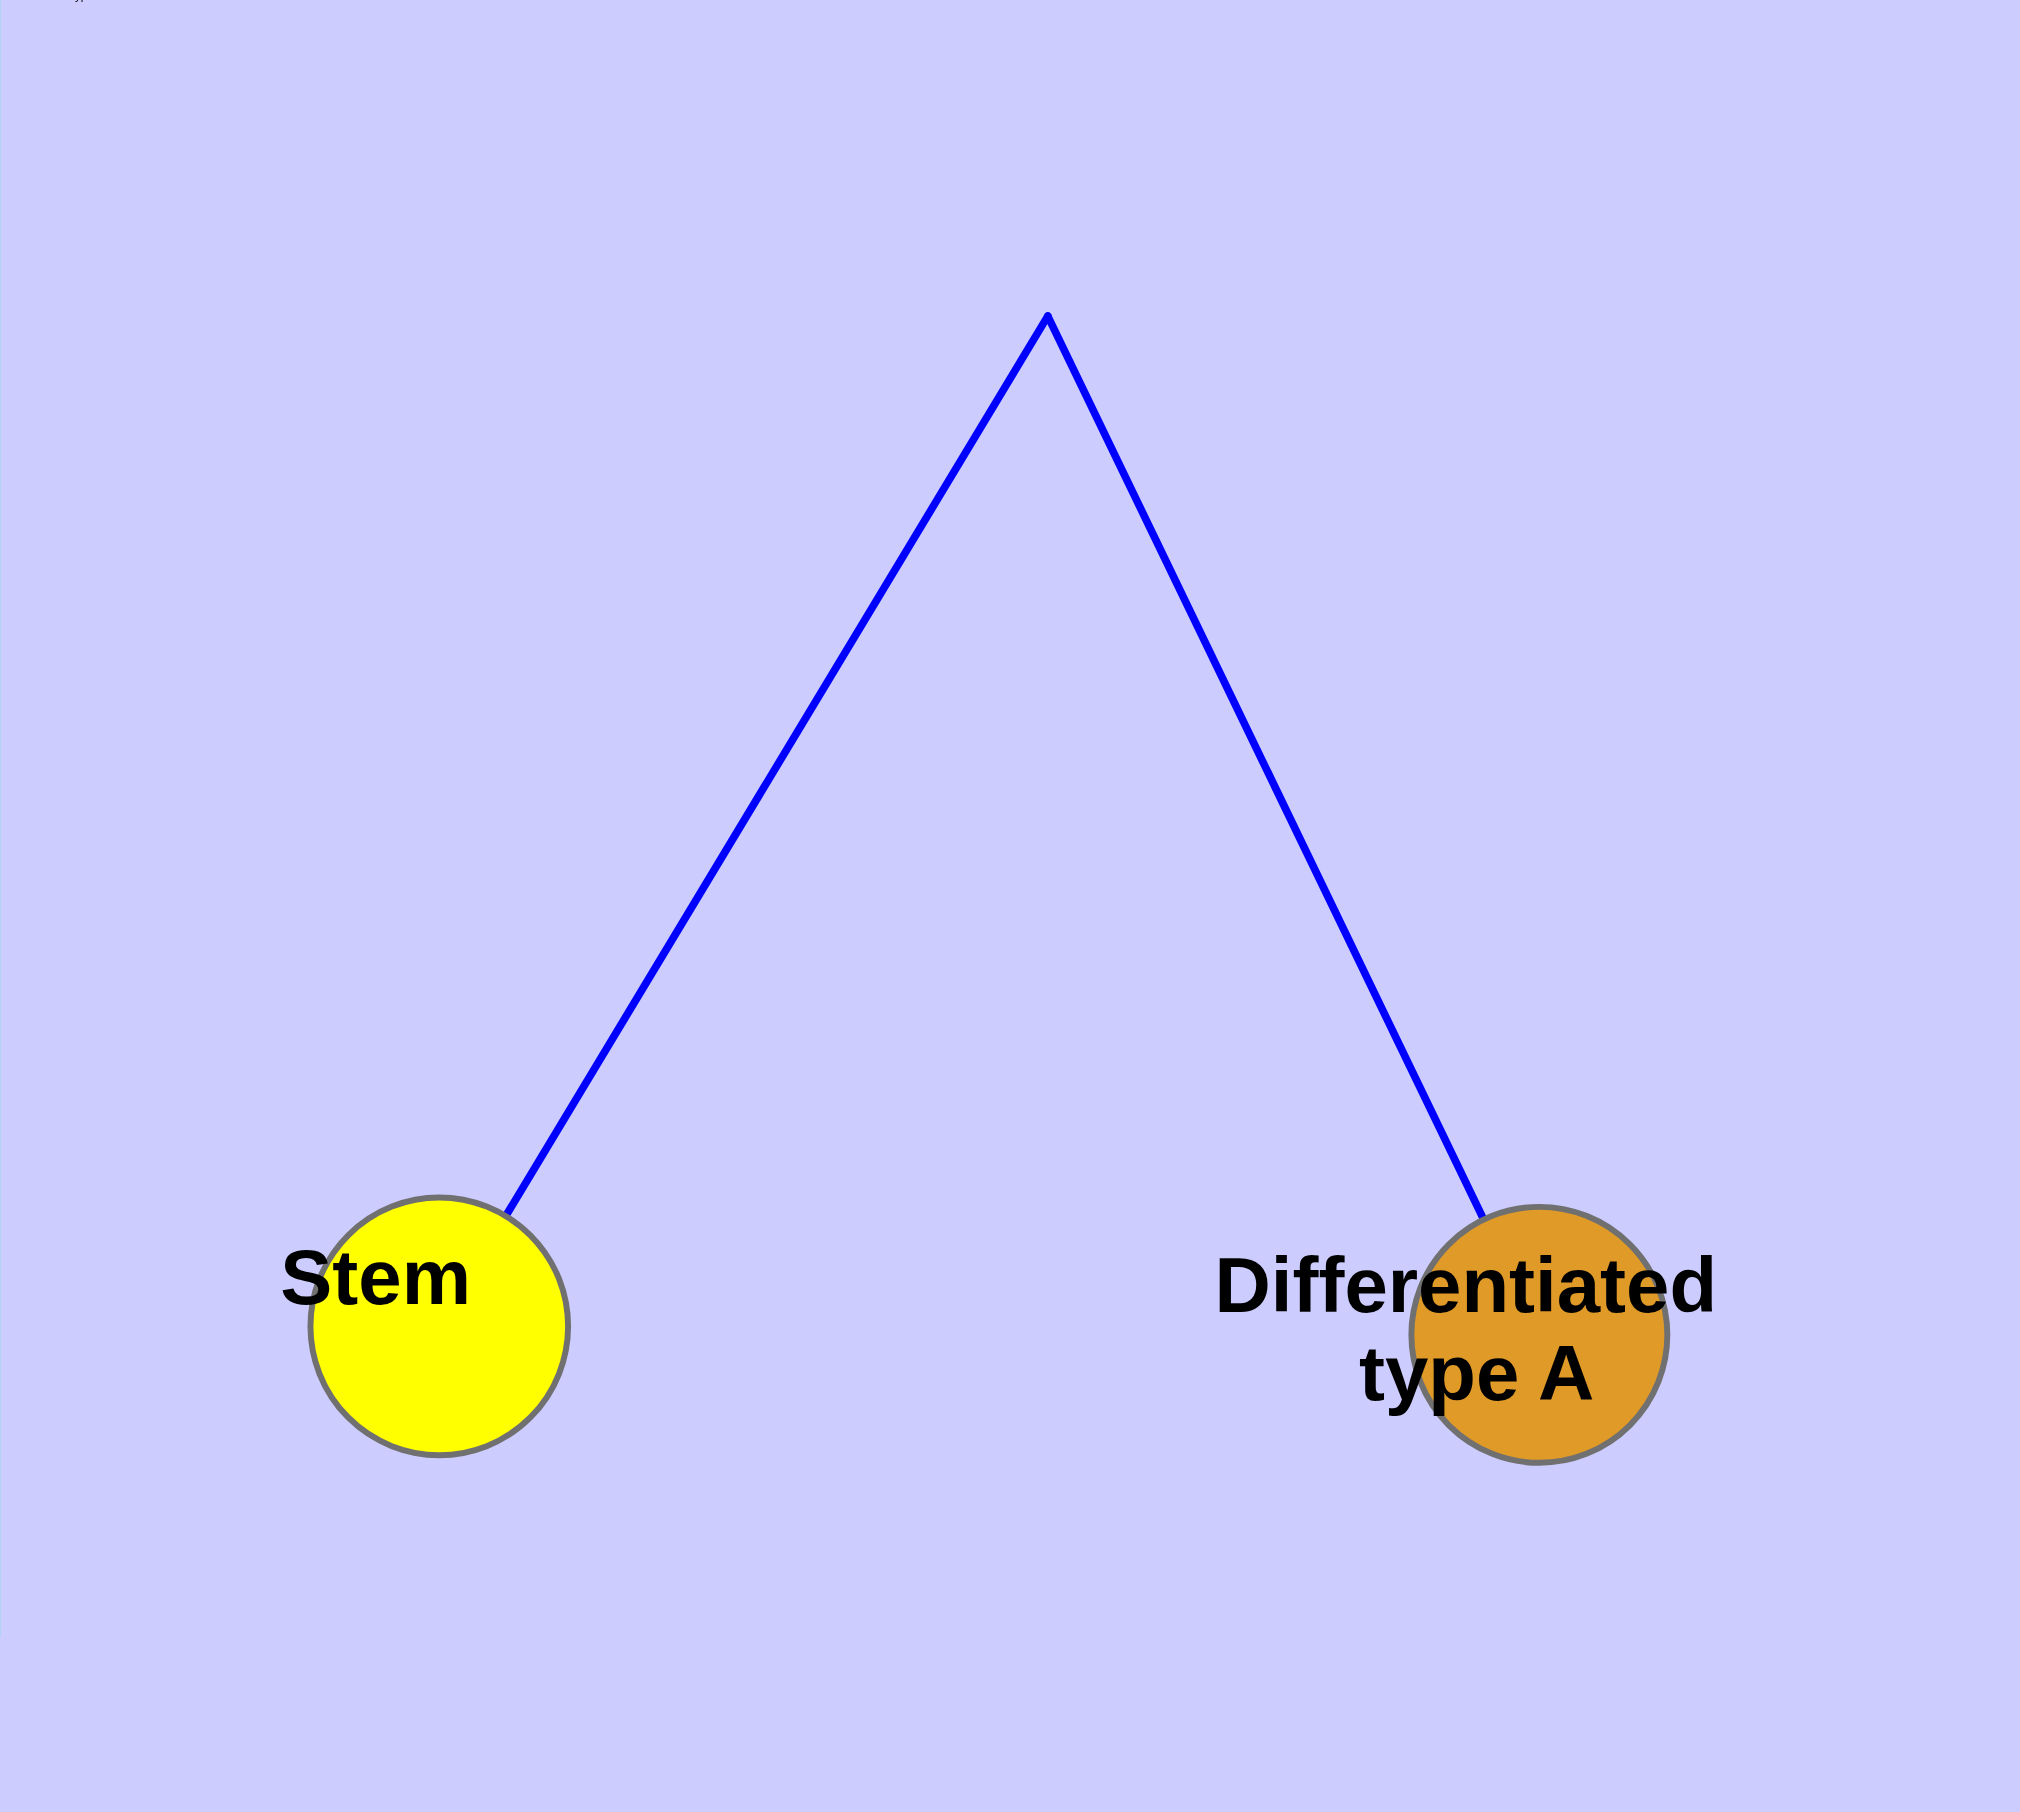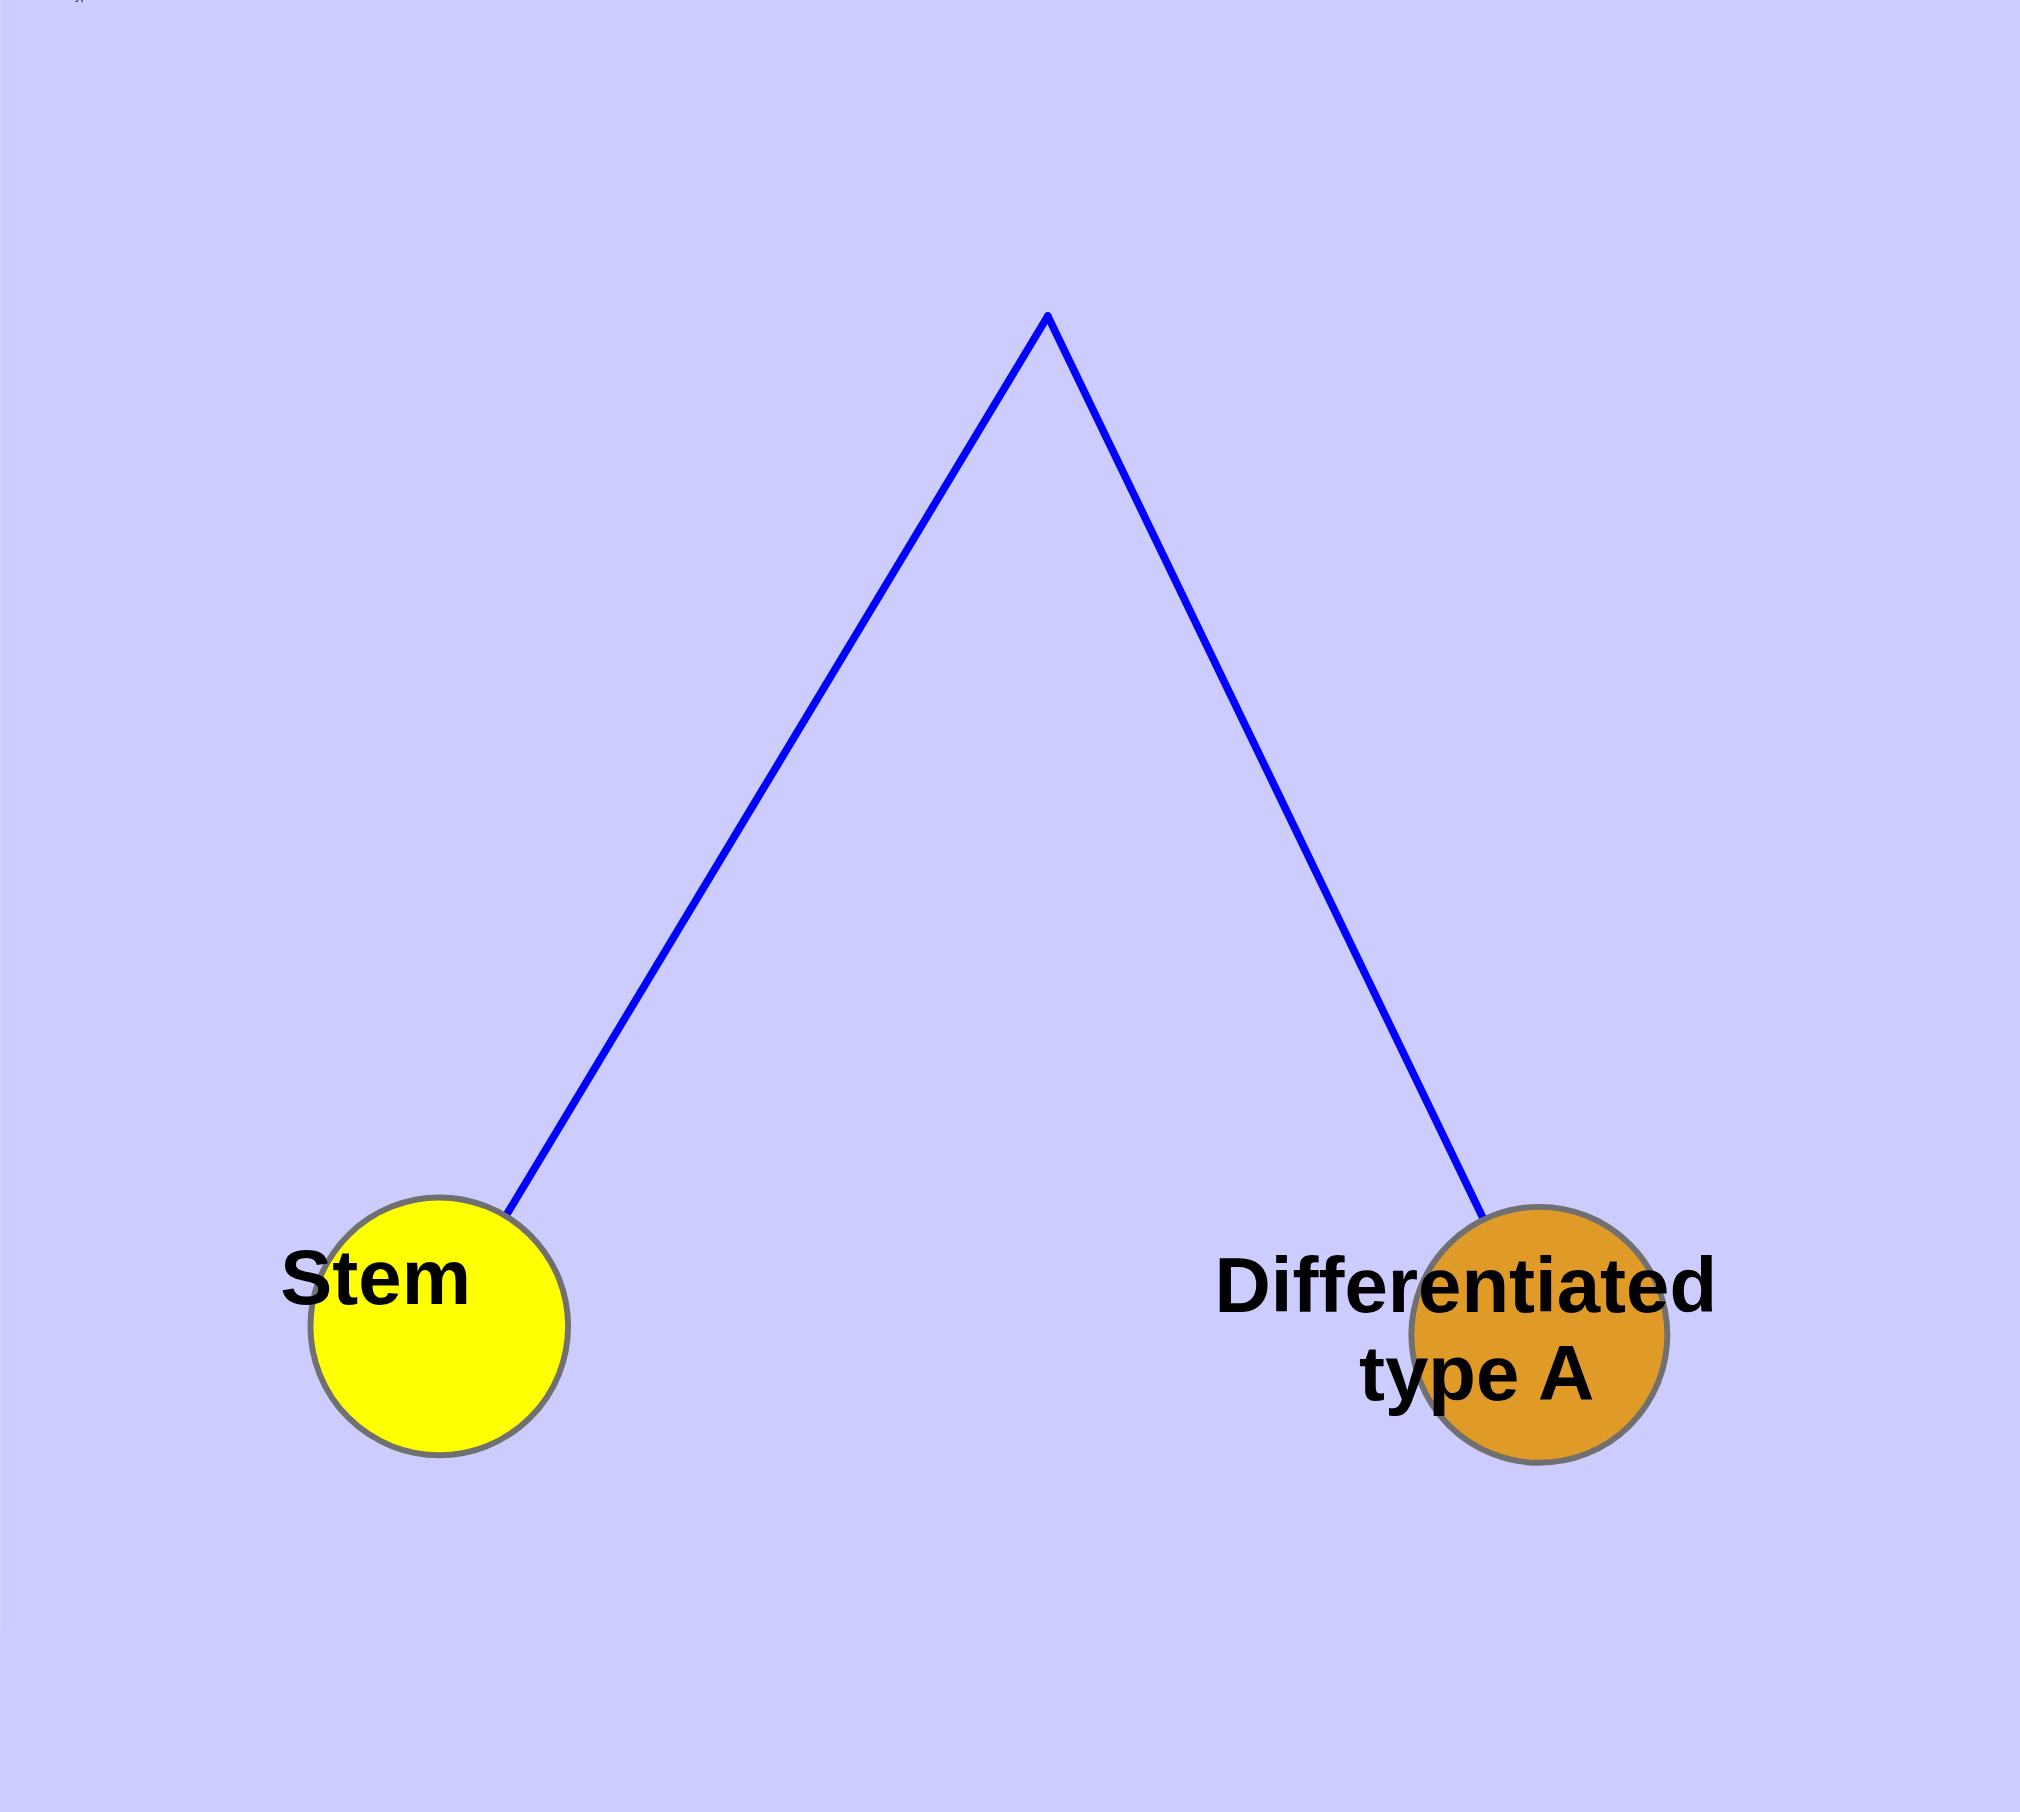"Stem" #canvas { background: #fef9c3 -> #5eead4 }
